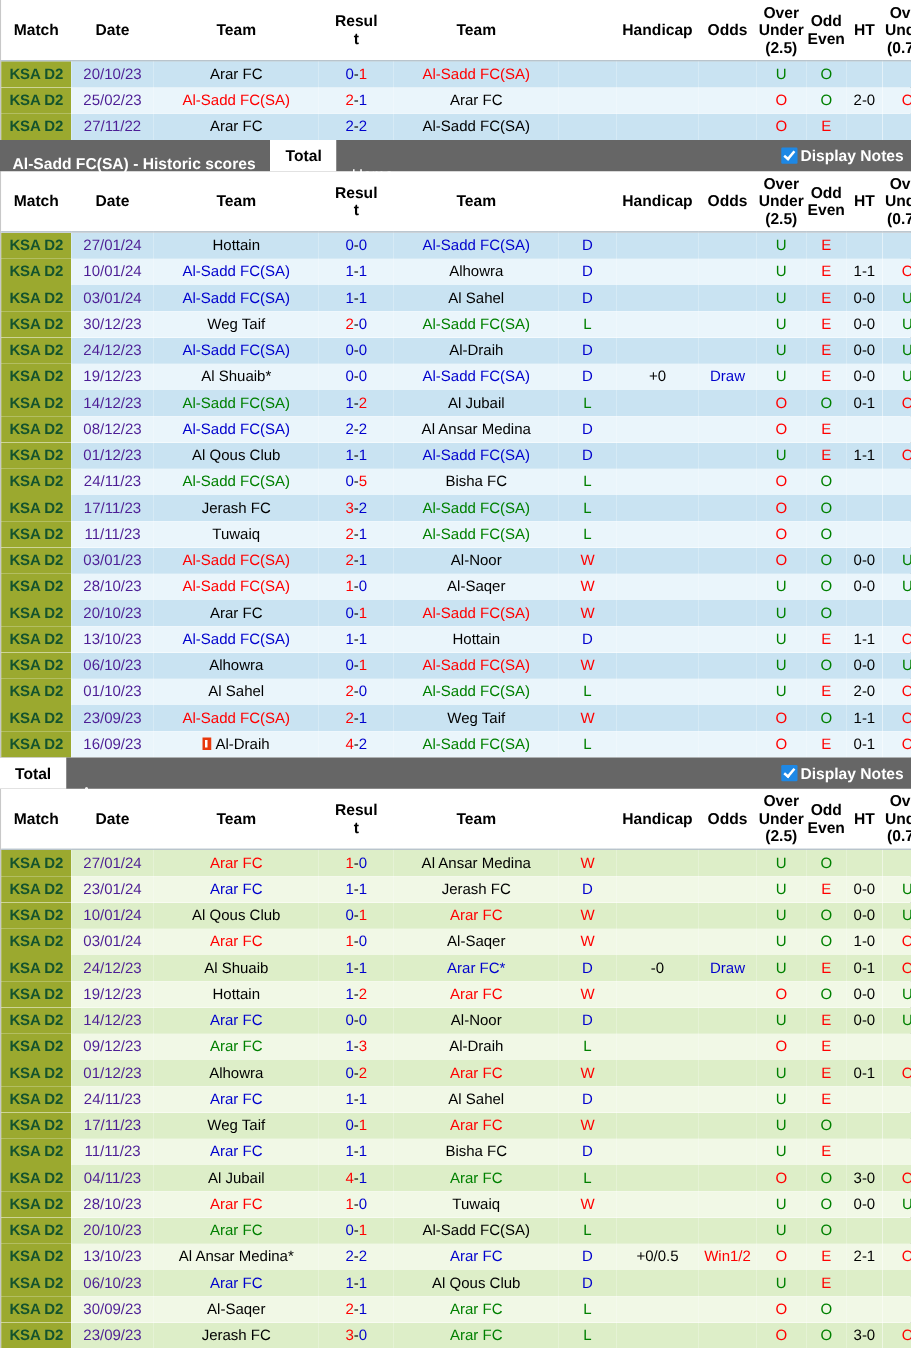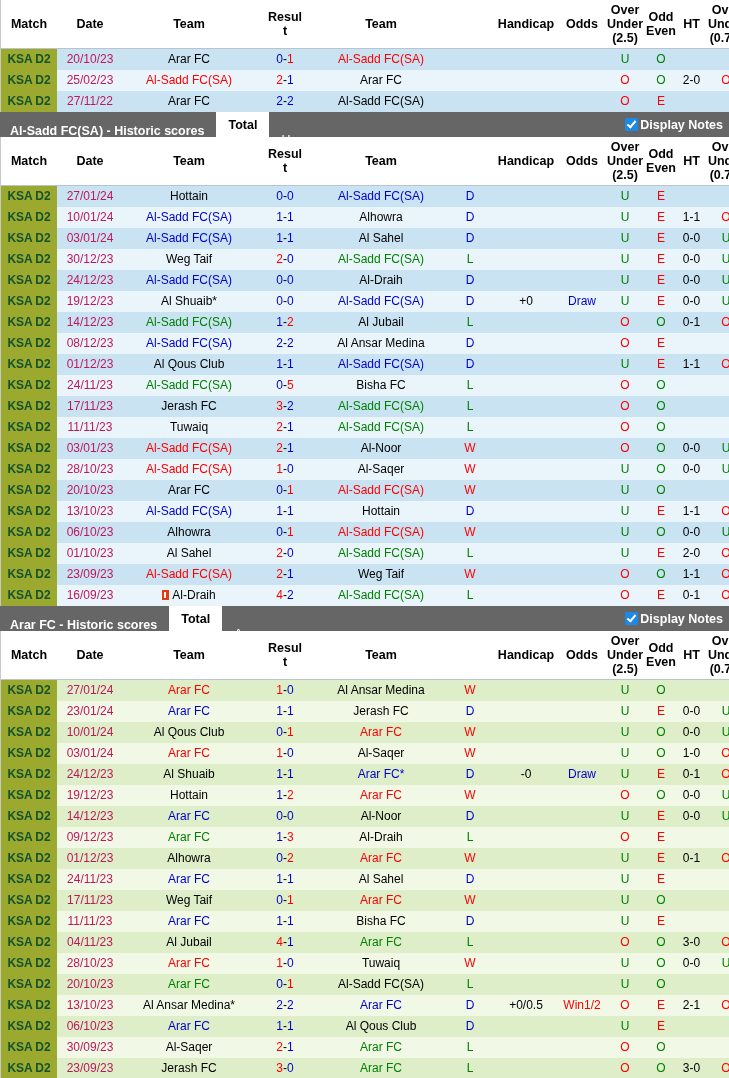"20/10/23" .date { color: #be185d -> #4c1d95 }
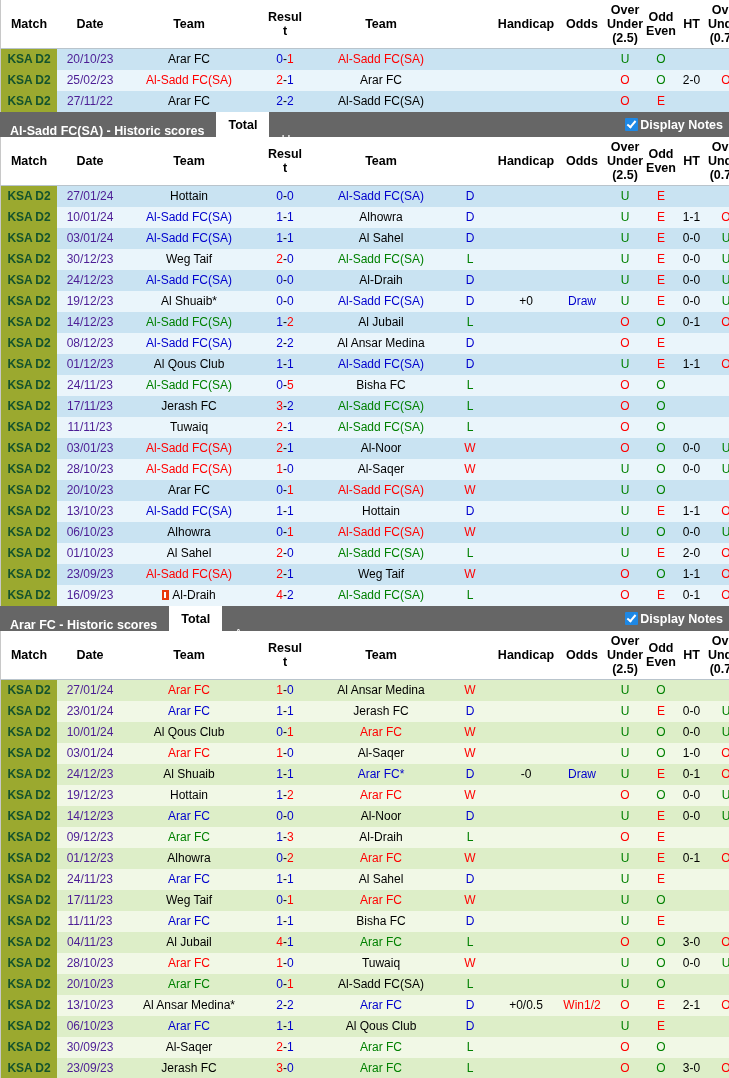"Arar FC - Historic scores" div.title { html: <div>Arar FC - Historic scores</div> -> none }
